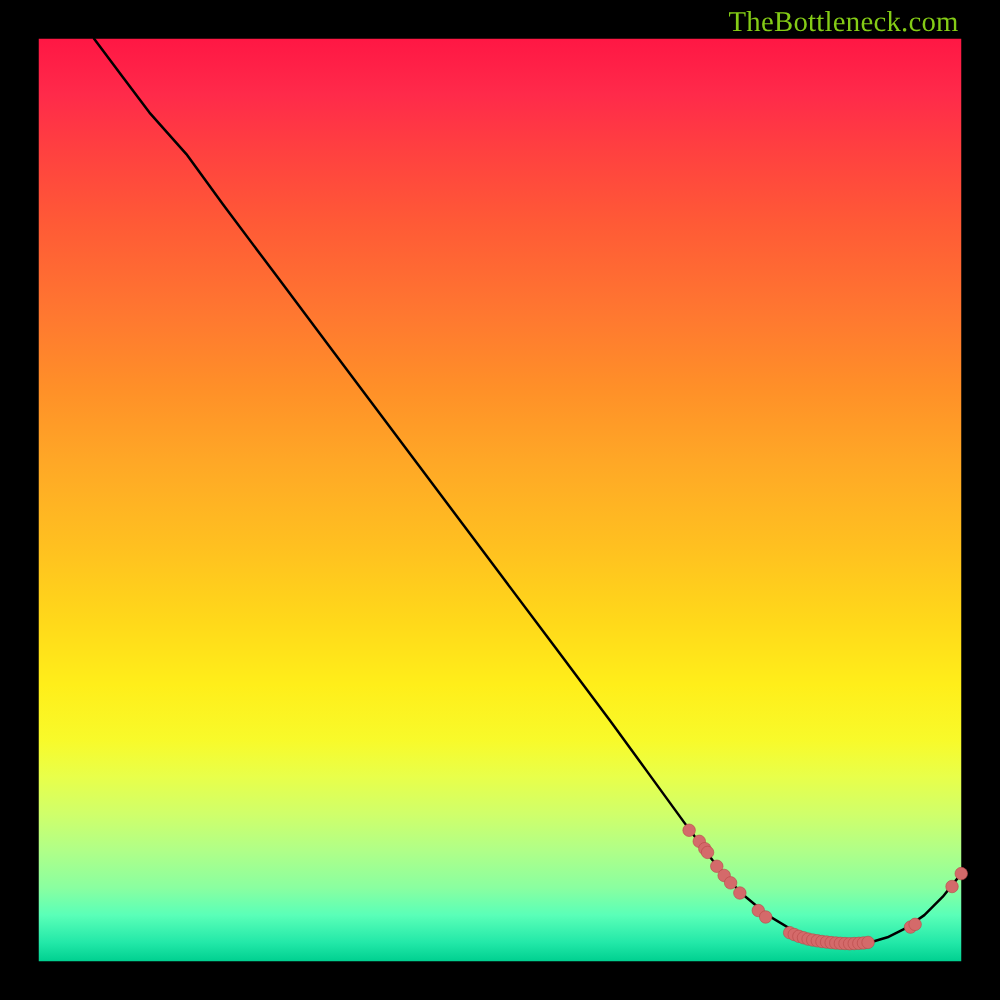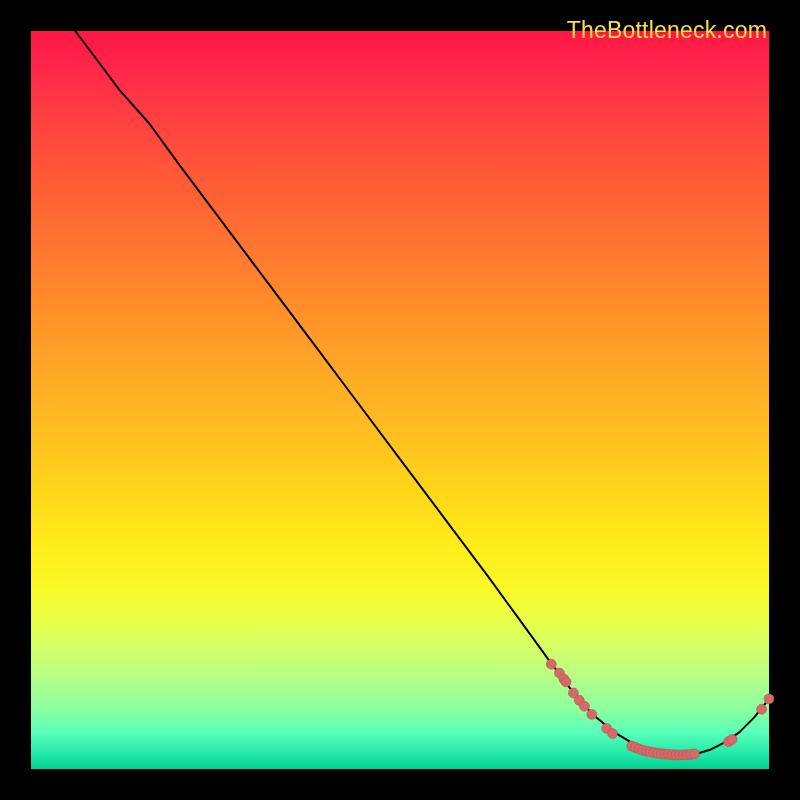"TheBottleneck.com" .watermark { color: #fde047 -> #84cc16; font-family: Liberation Sans, sans-serif -> Liberation Serif, serif; margin-top: 12px -> none }
